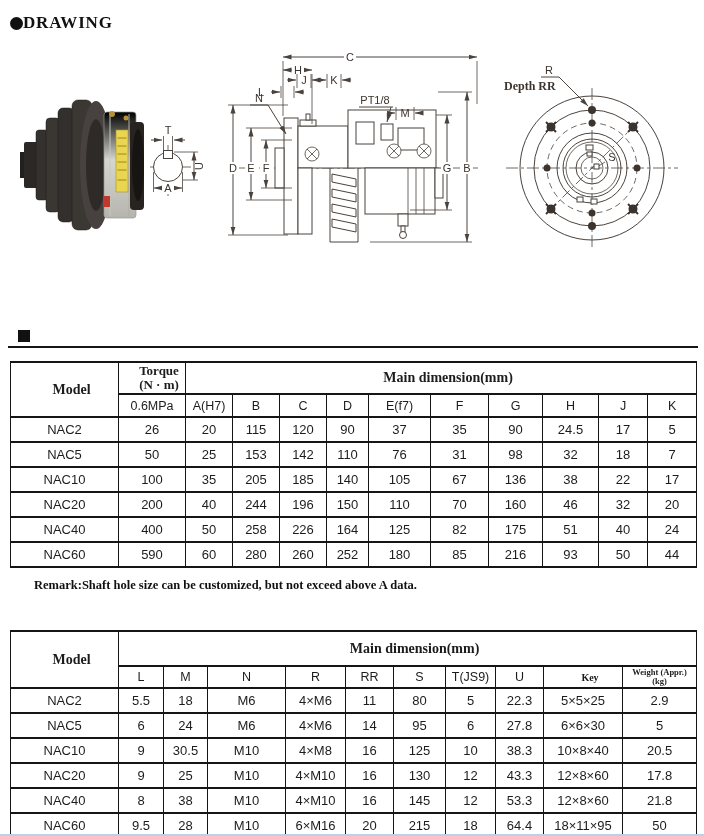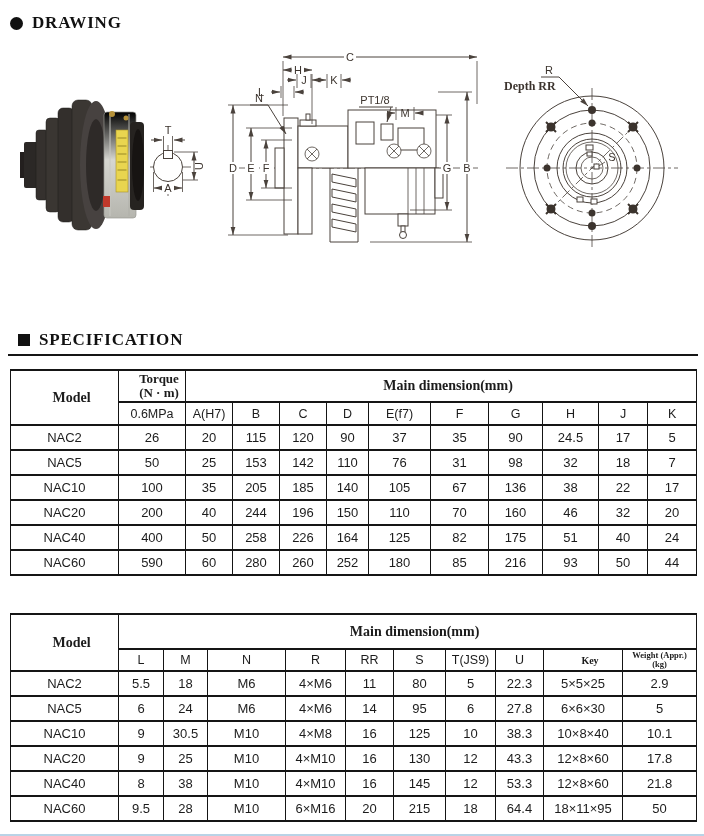"DRAWING" .sec-head { gap: 9px -> none }
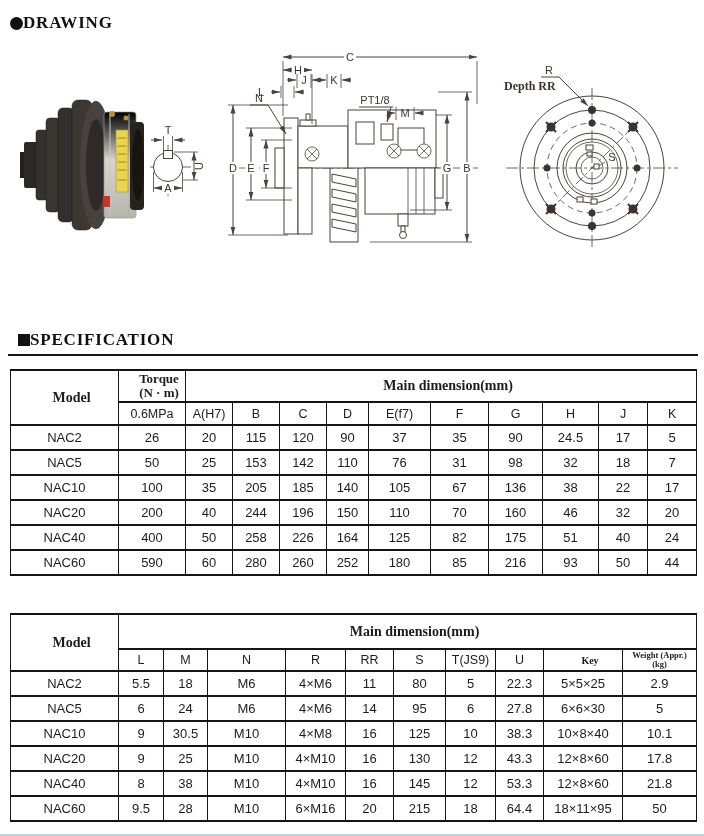"SPECIFICATION" span { html: <span>SPECIFICATION</span> -> none }
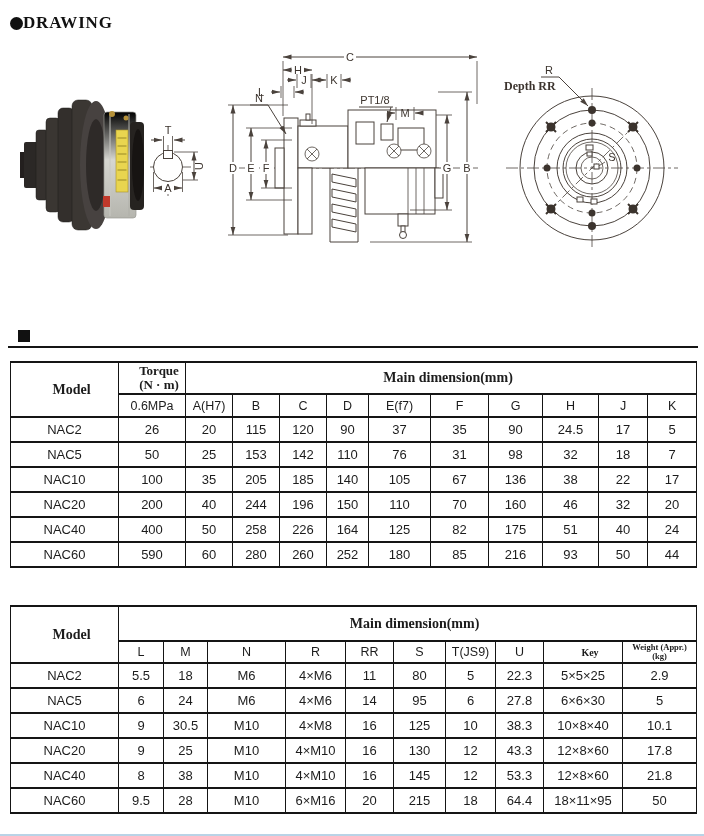"Remark:Shaft hole size can be" div.remark { html: none -> <div>Remark:Shaft hole size can be customized, but not exceed above A data.</div> }
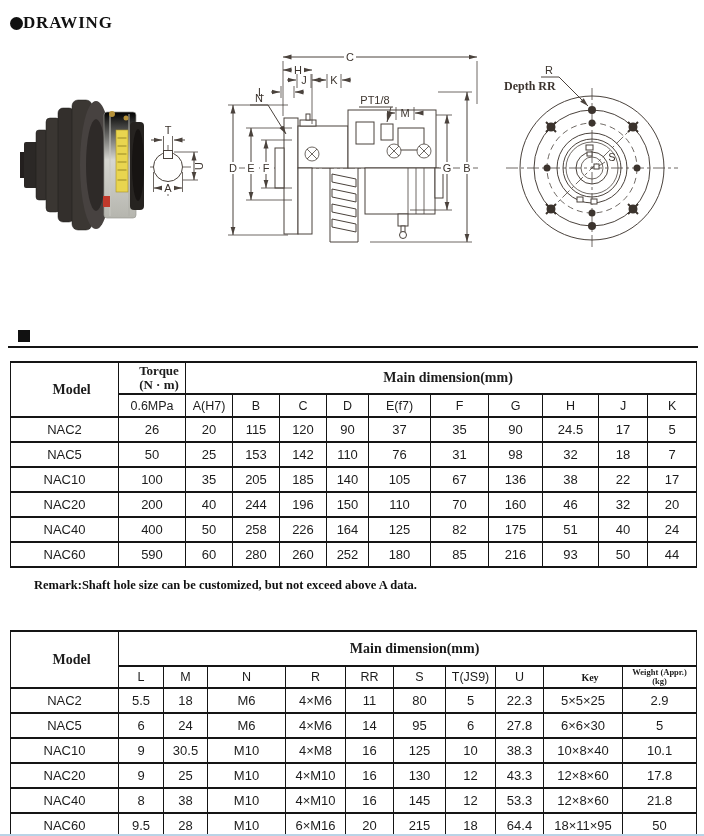"10.1" td { text: 10.1 -> 20.5 }
